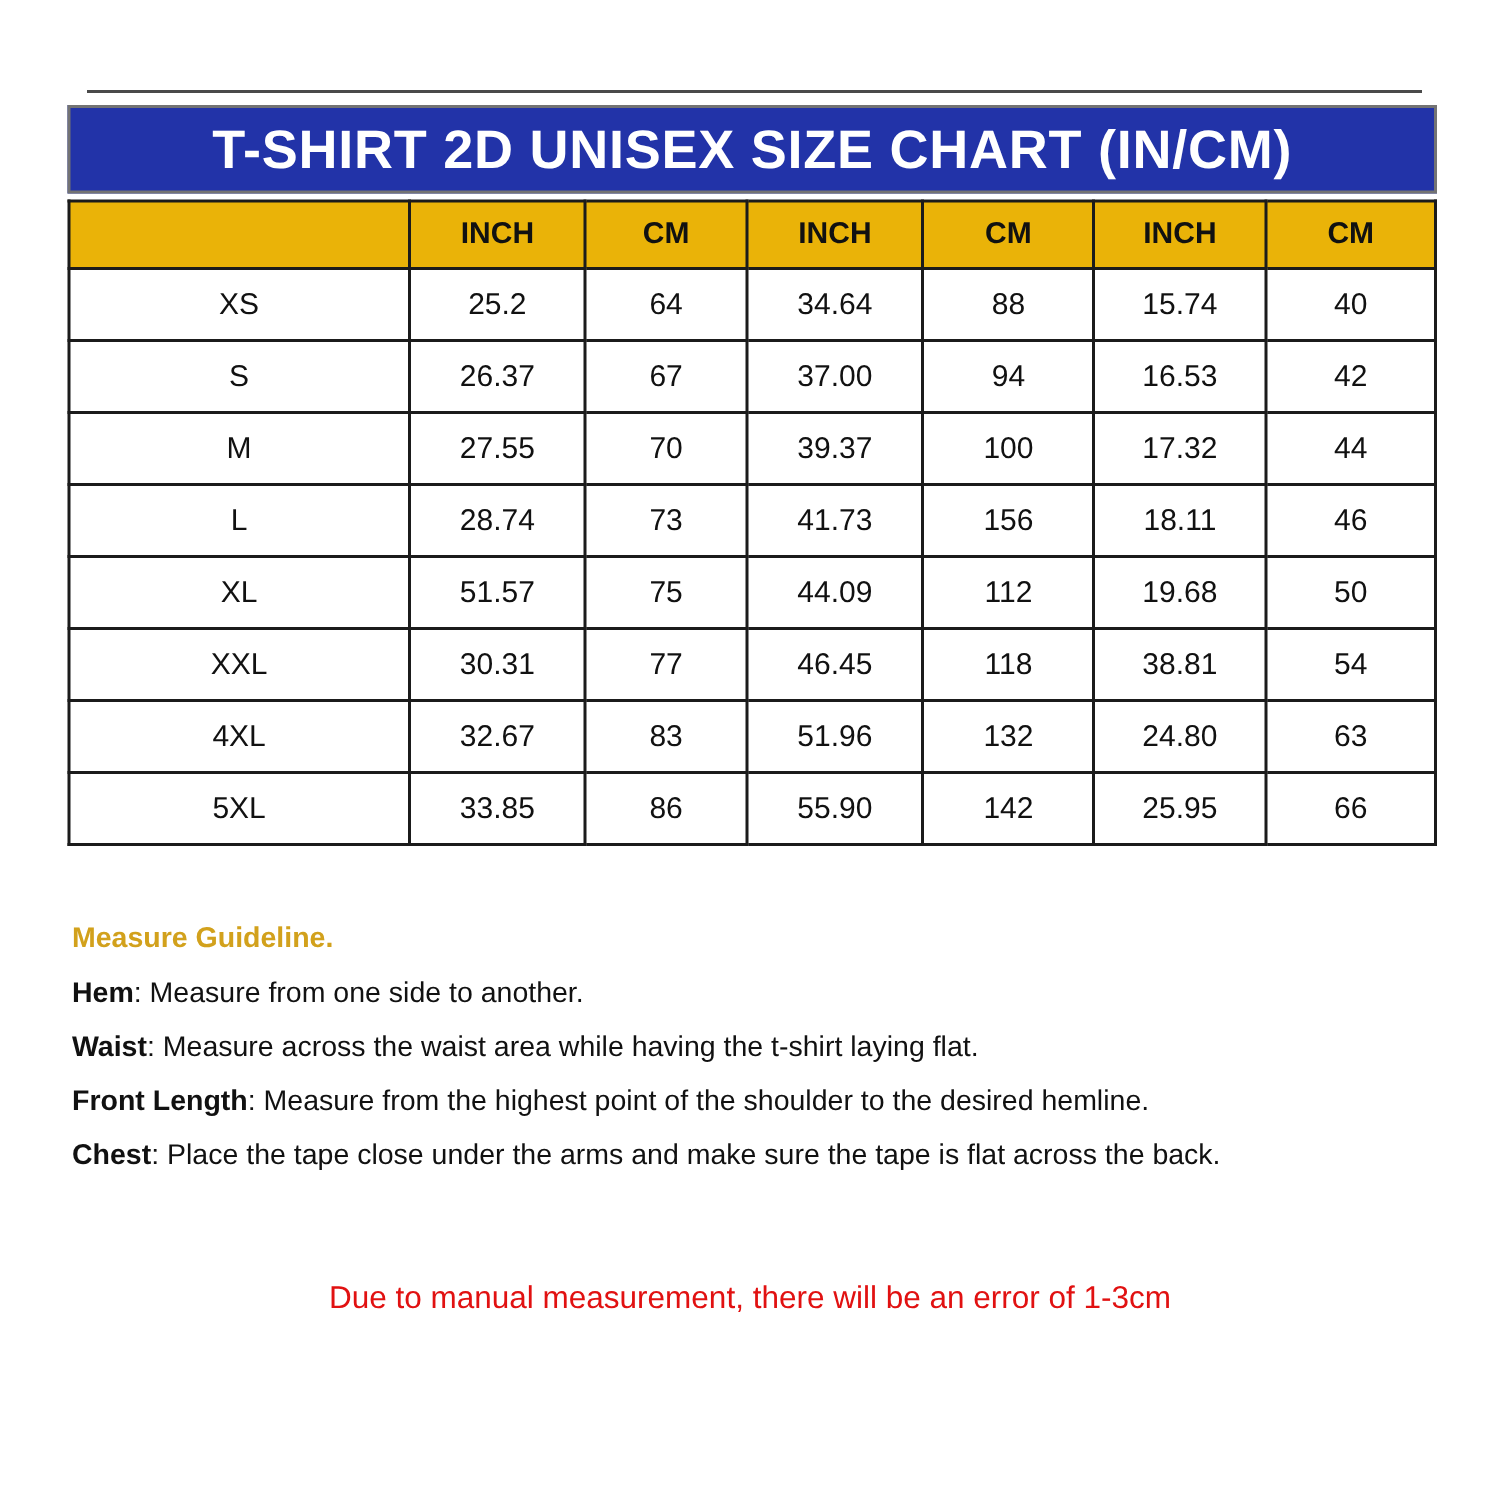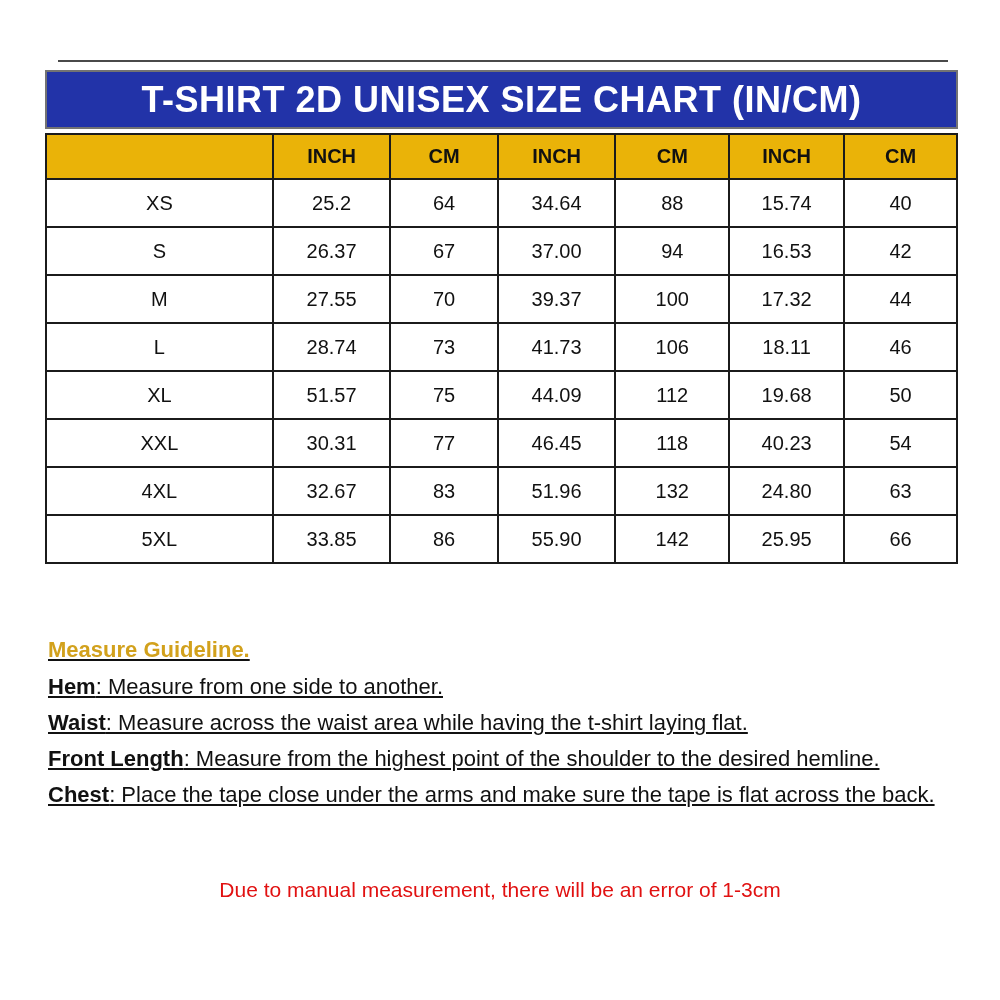"106" td { text: 106 -> 156 }
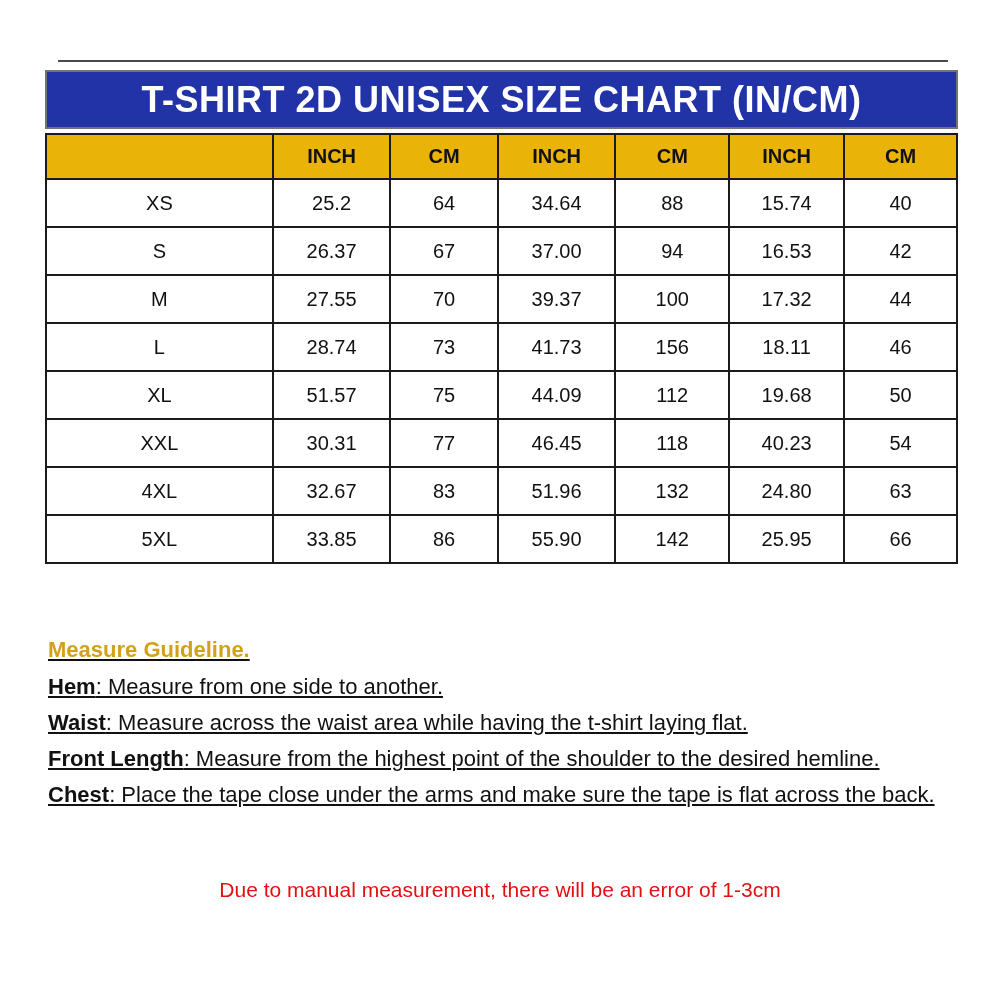"40.23" td { text: 40.23 -> 38.81 }
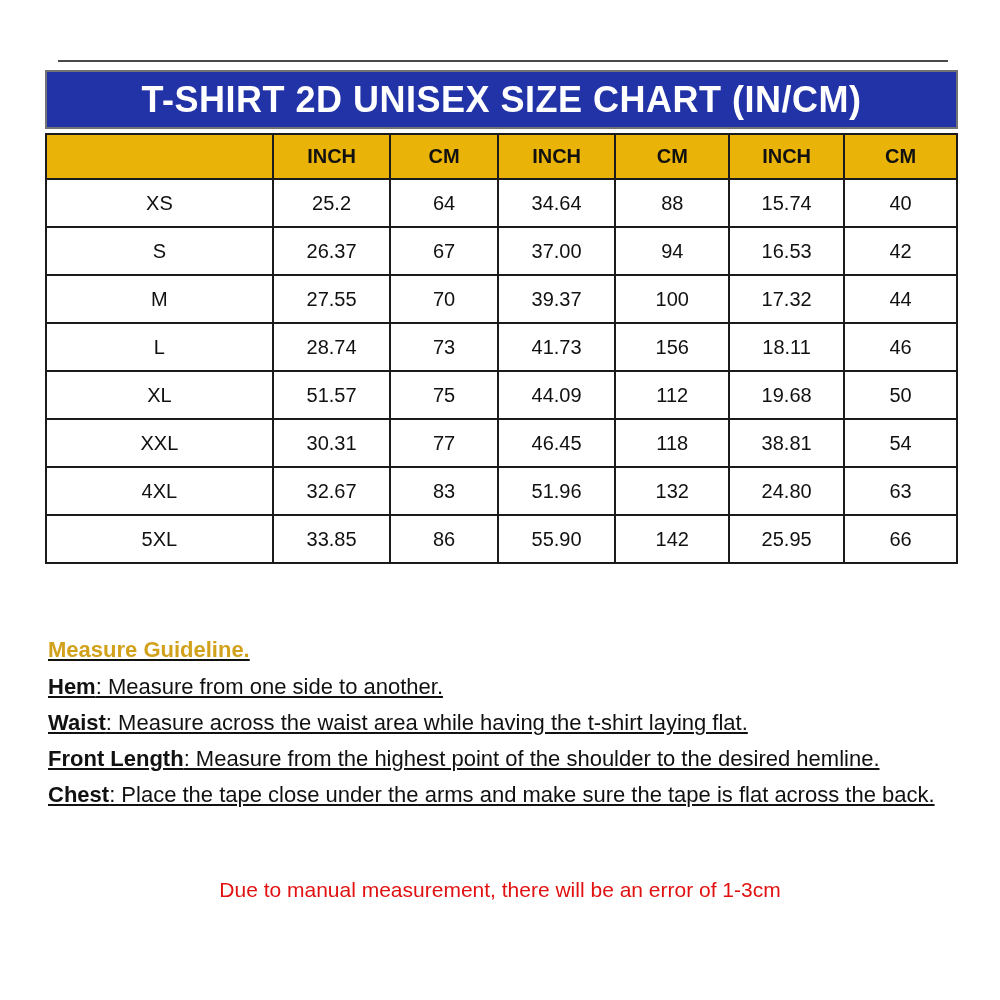"Measure Guideline." .guideline { font-size: 22px -> 19px; margin: 74px 0 0 48px -> 50px 0 0 48px; text-decoration: underline -> none }
